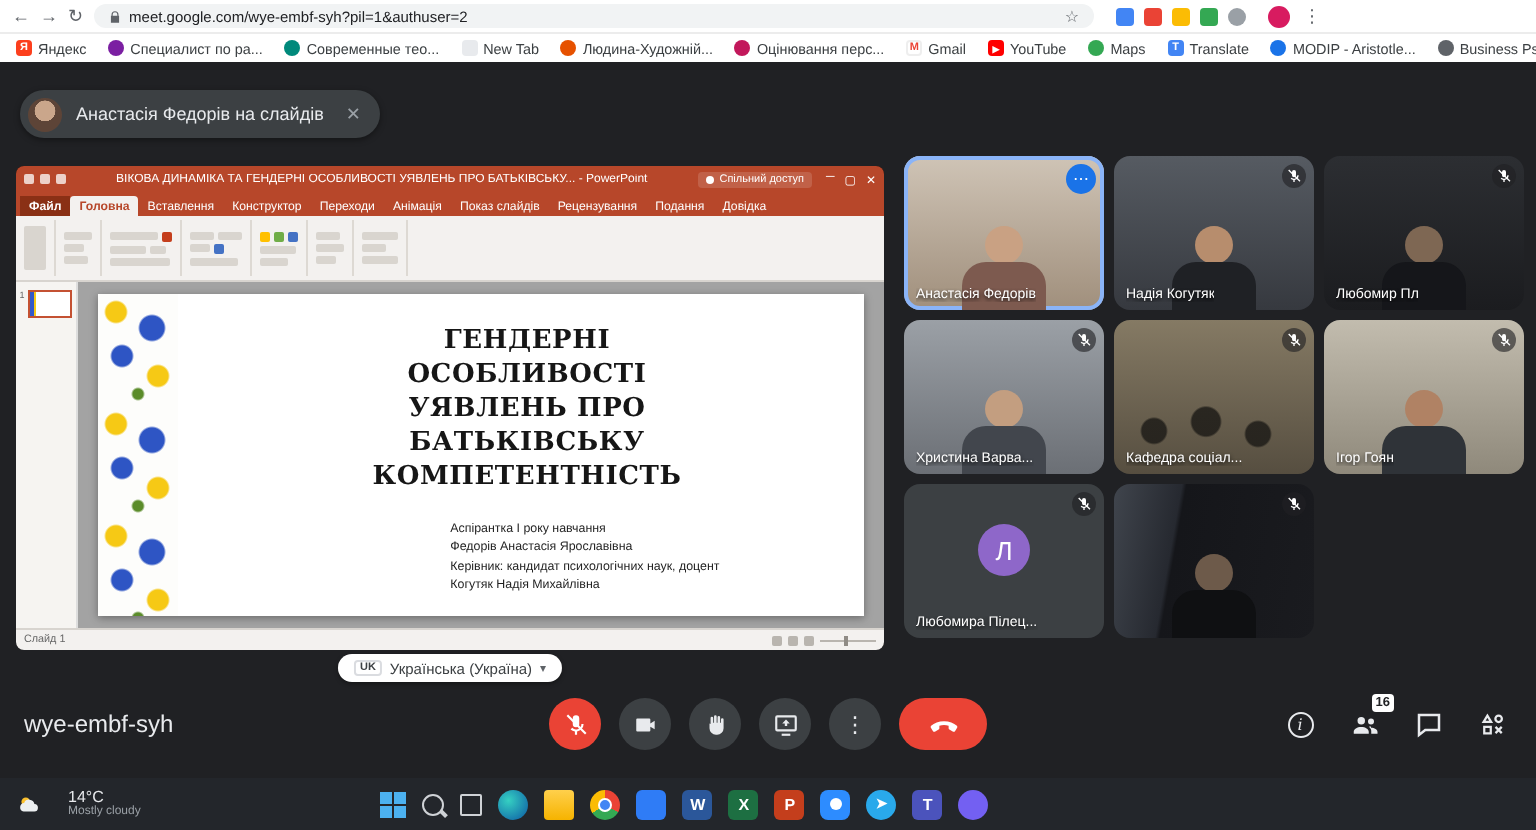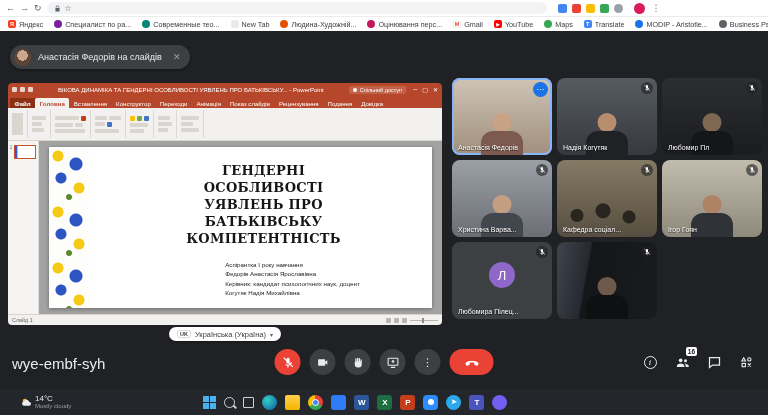"meet.google.com/wye-embf-syh?pil=1&authu" span.url { html: none -> <span>meet.google.com/wye-embf-syh?pil=1&amp;authuser=2</span> }
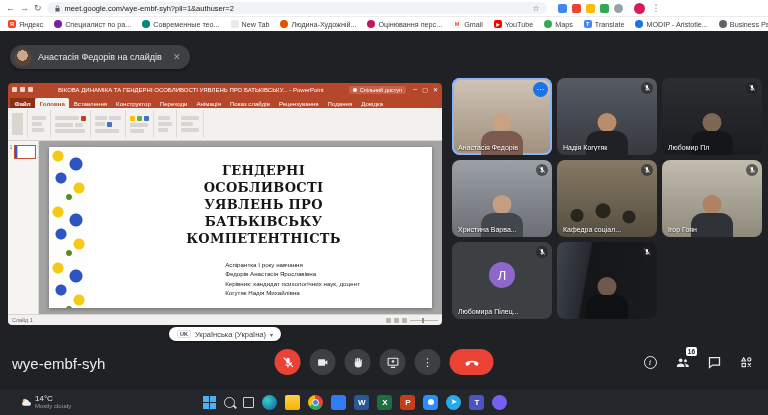"wye-embf-syh" .mcode { font-size: 15px -> 12px }
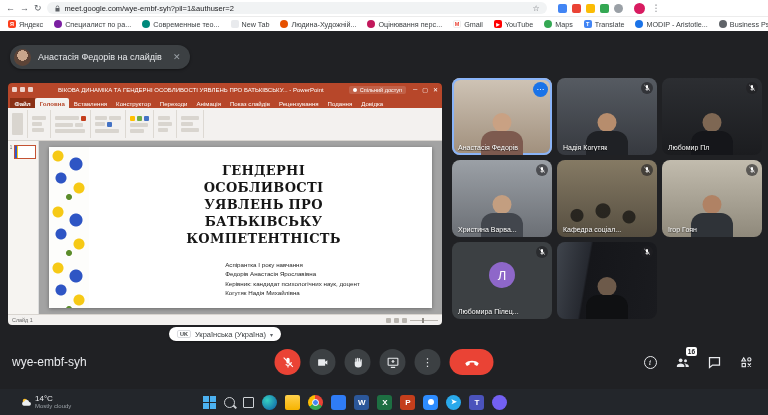"14°C" .weather { gap: 2px -> 13px; padding: 0 20px -> 0 8px }
